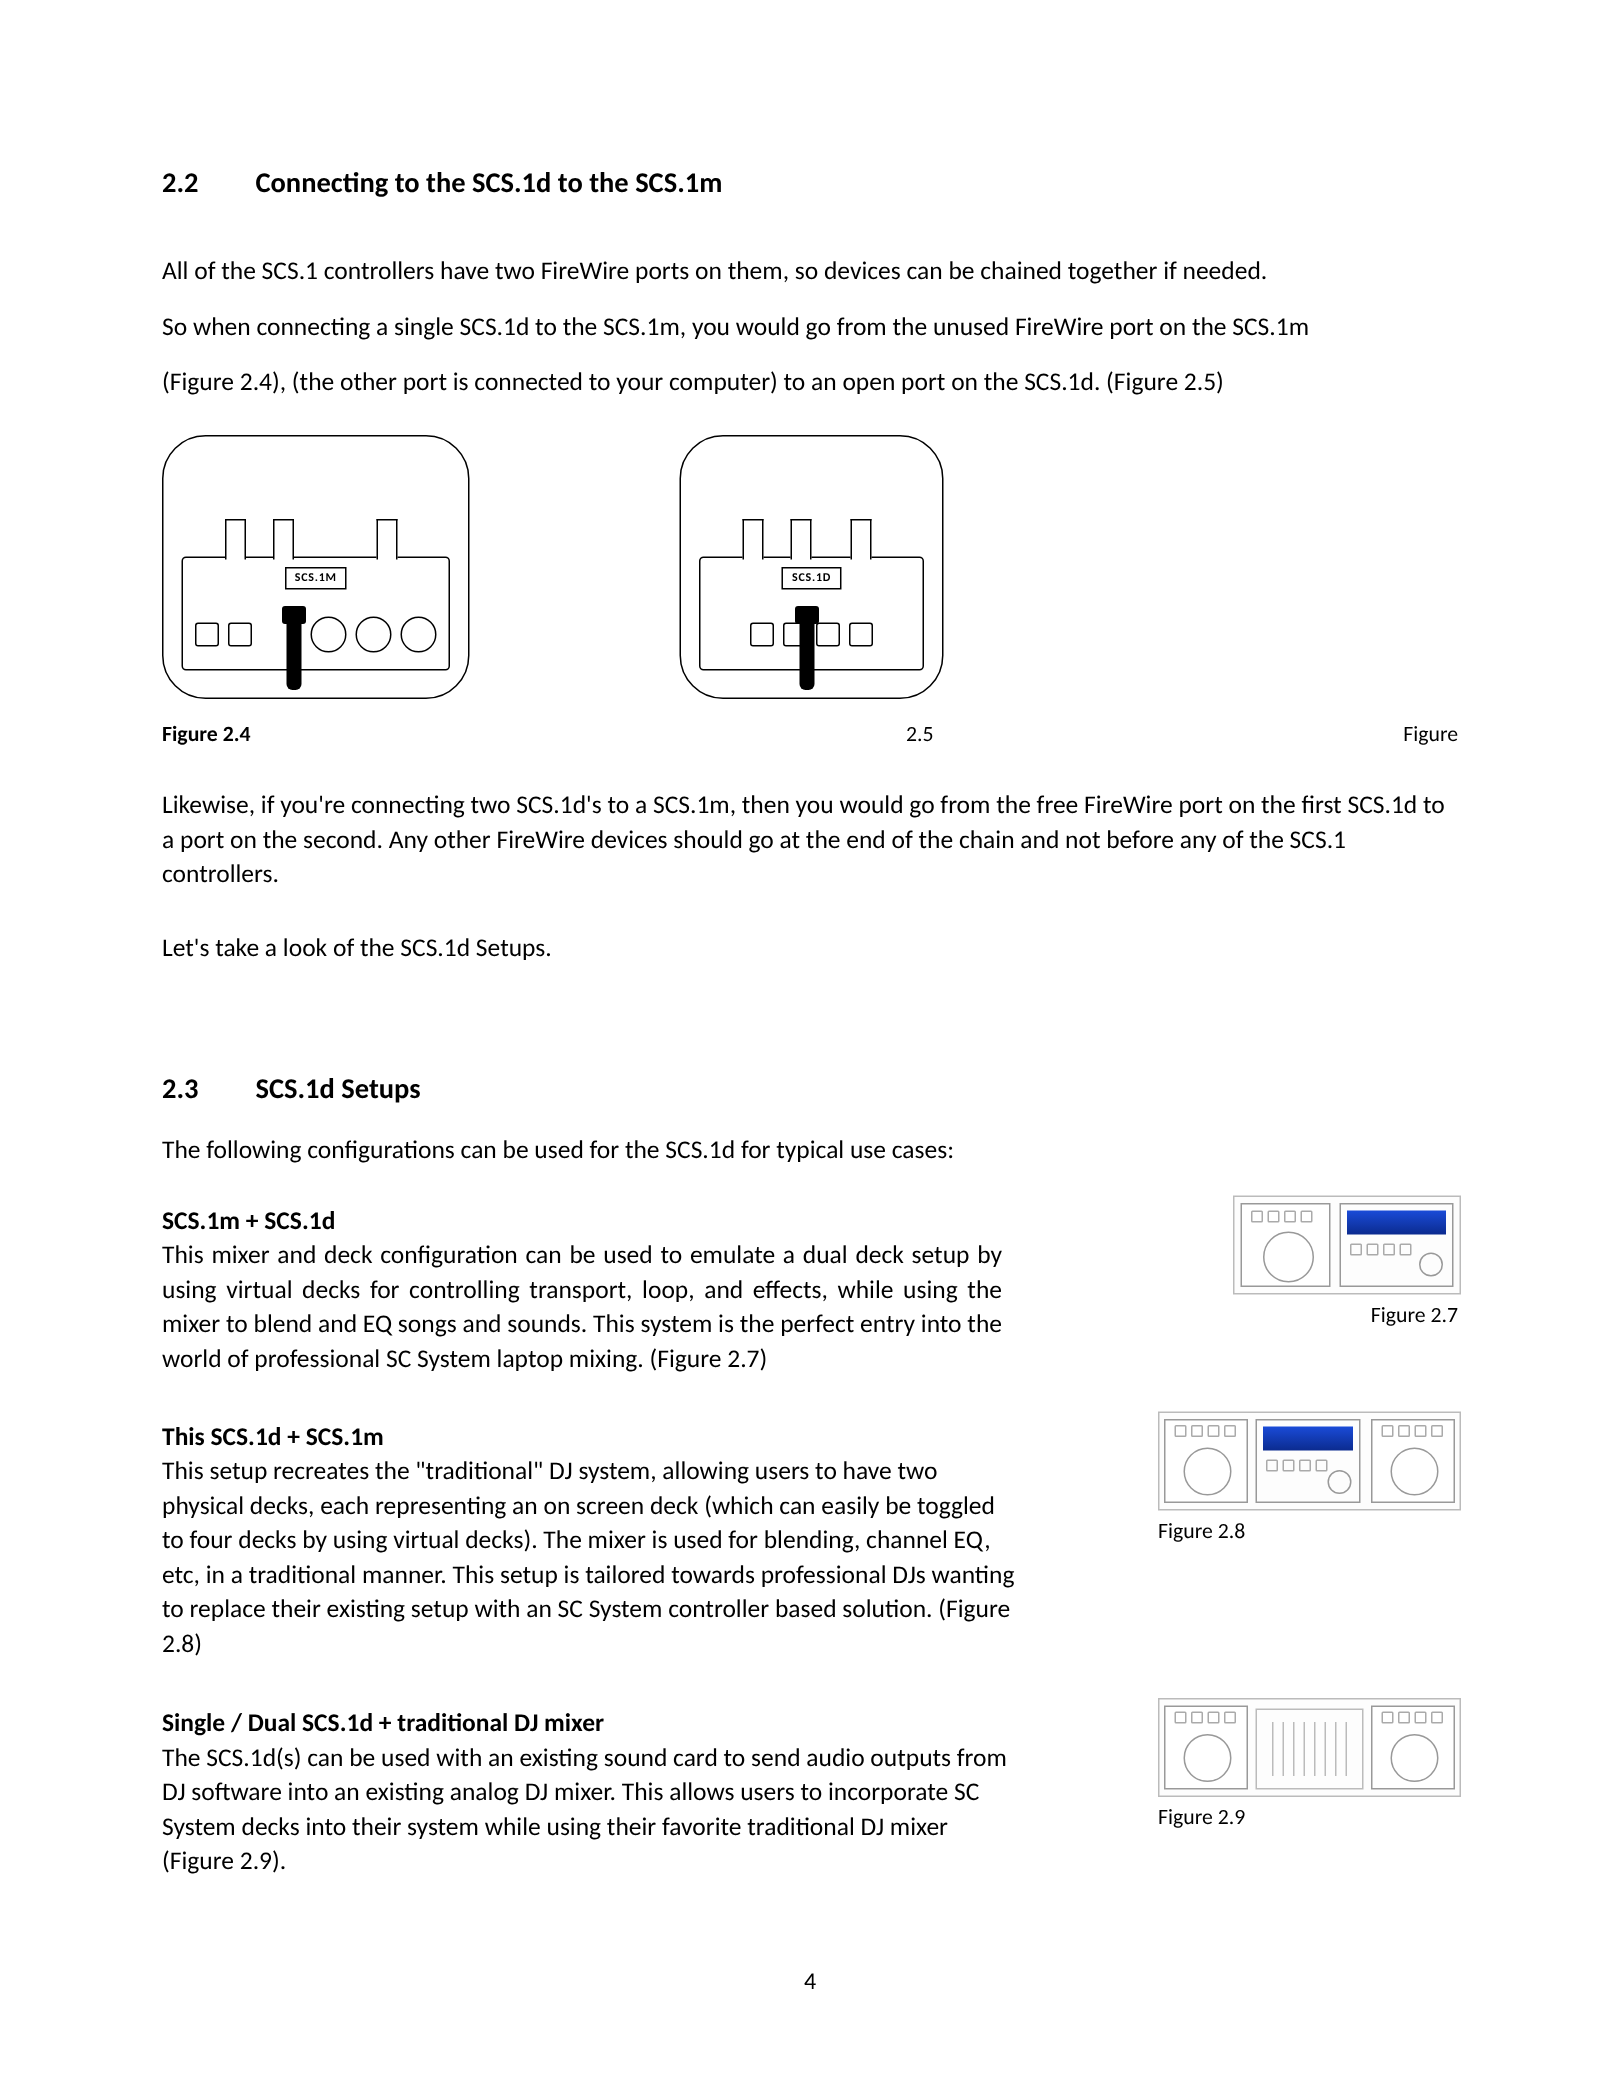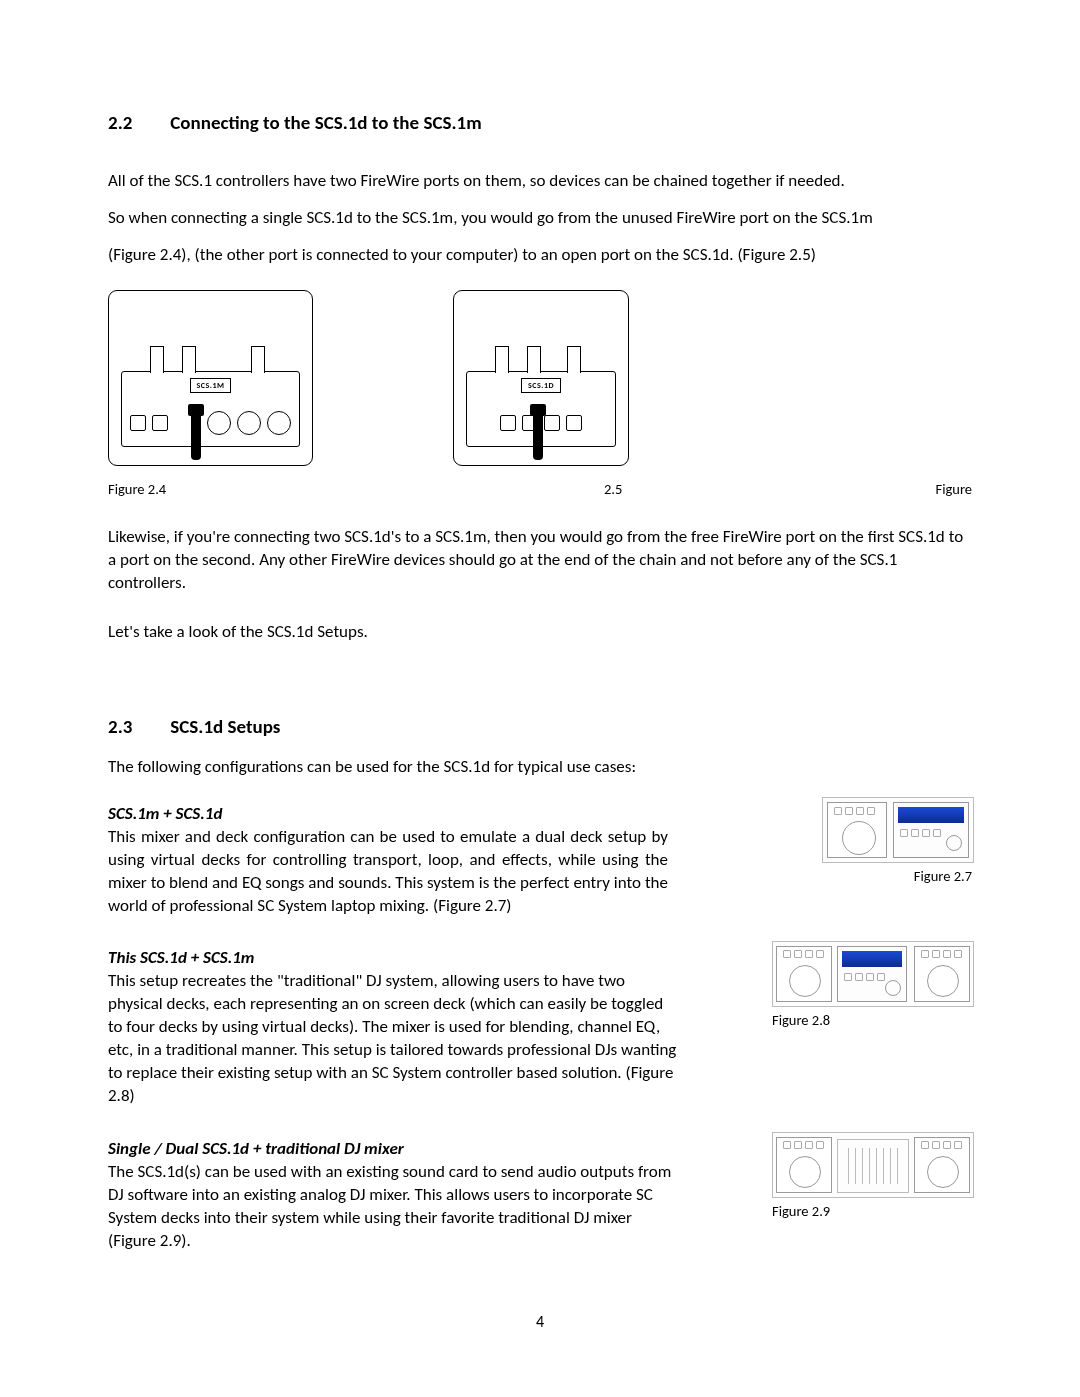"SCS.1M" .fig-box { border-radius: 9px -> 29px }
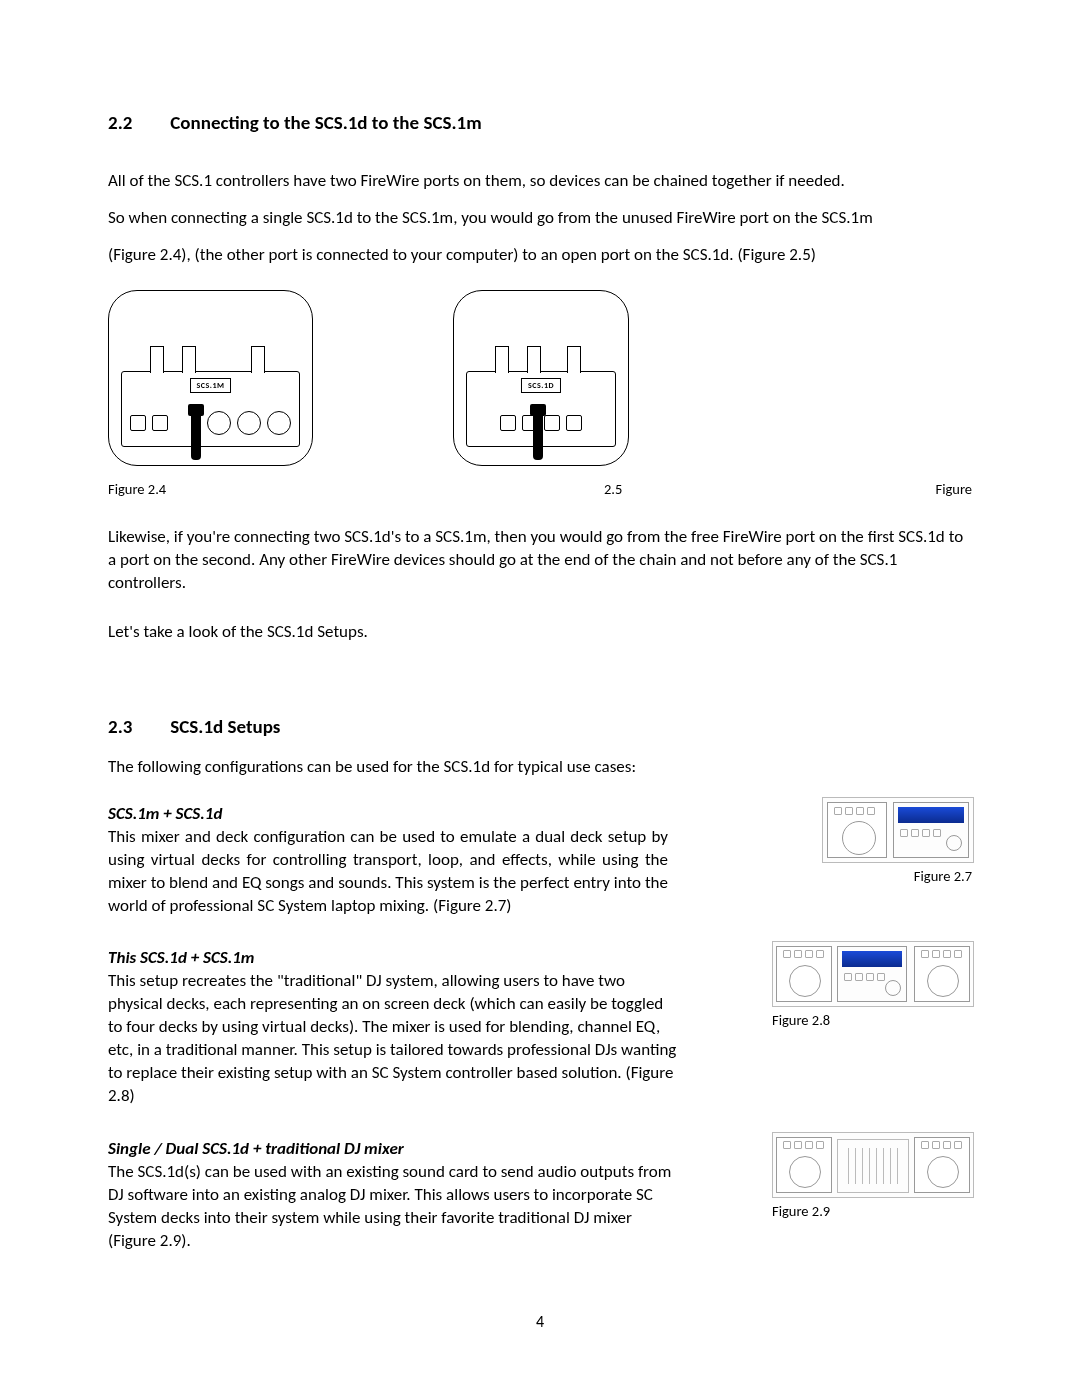"Figure 2.4" .caption-row .c1 { font-weight: none -> bold }
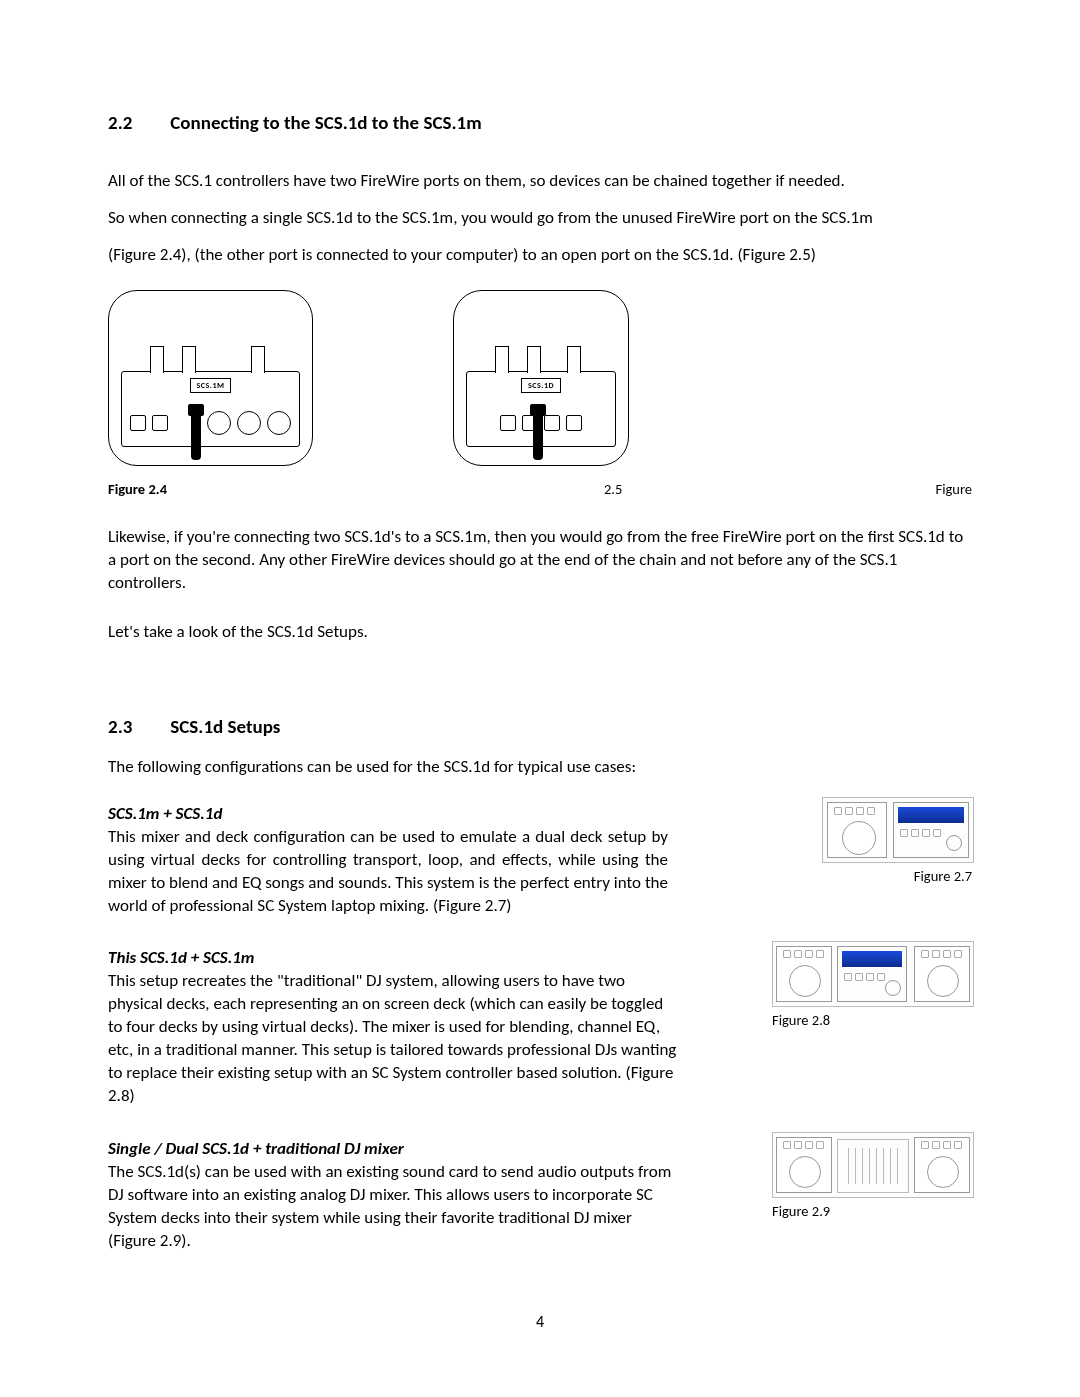"SCS.1m + SCS.1d" .setup-title { font-style: italic -> none }
